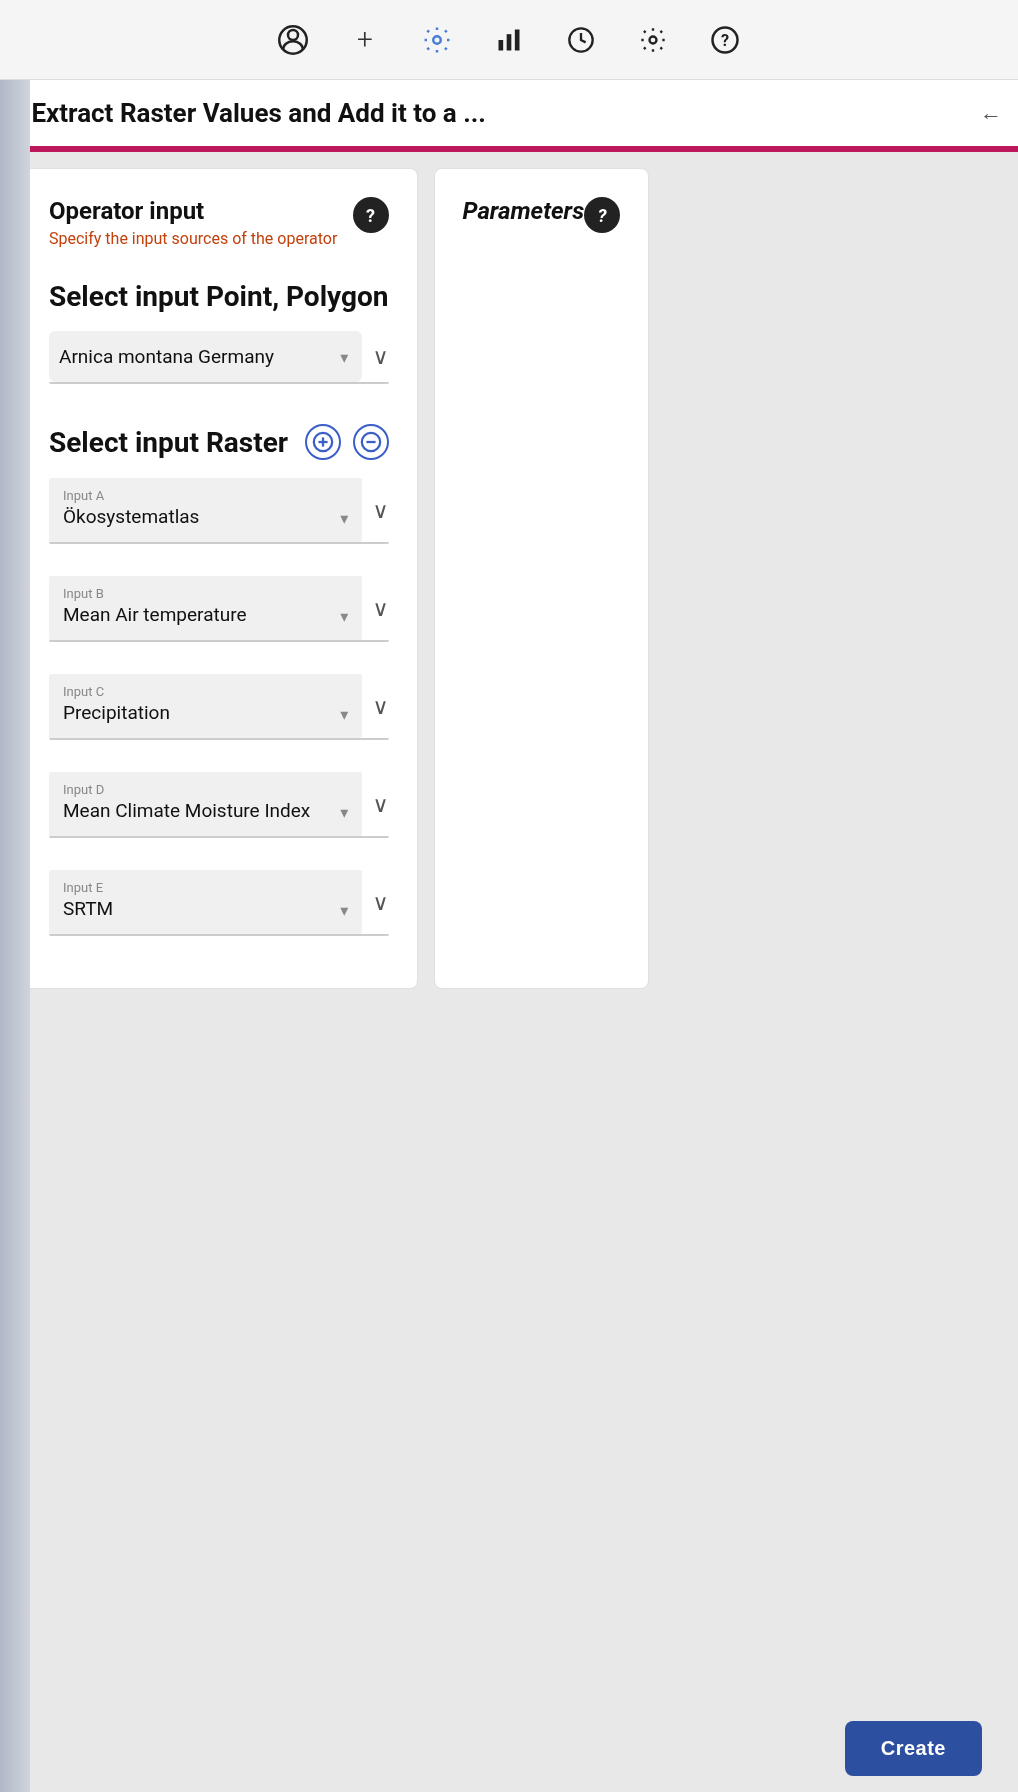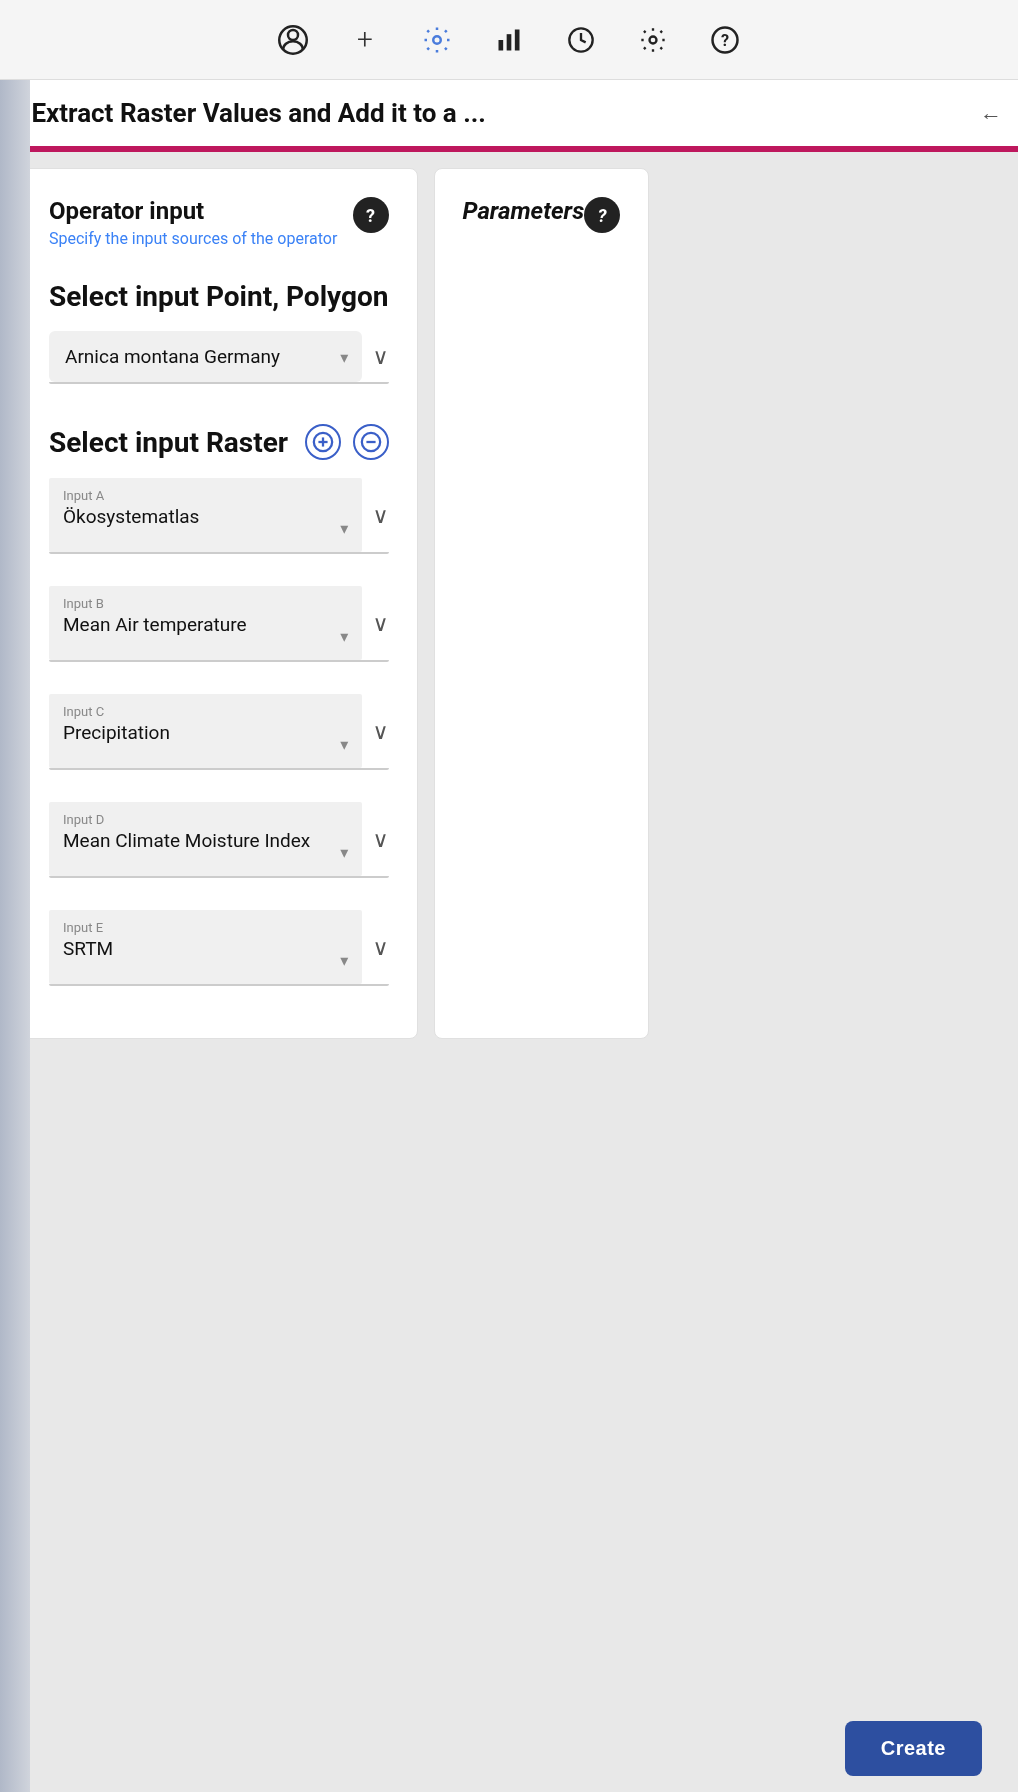"Specify the input sources of" .card-subtitle { color: #3b82f6 -> #c2410c }
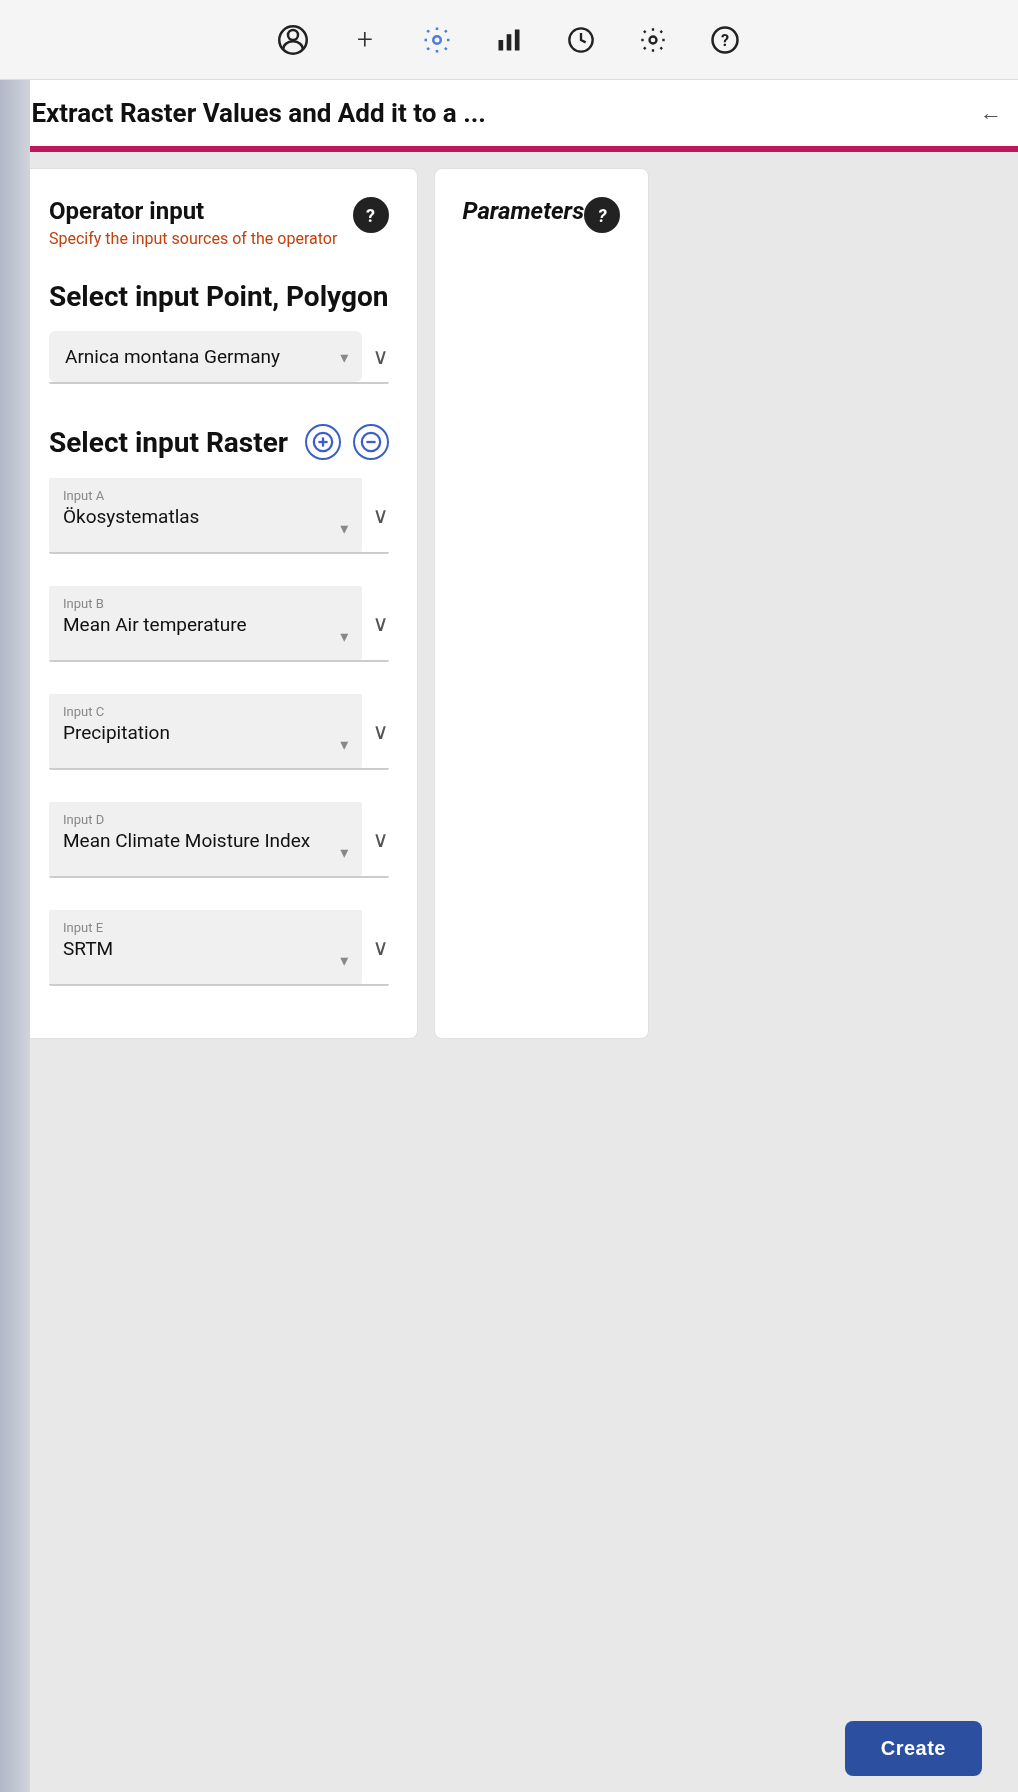"Arnica montana Germany" .simple-select-wrapper { padding: 14px 16px -> 14px 10px }
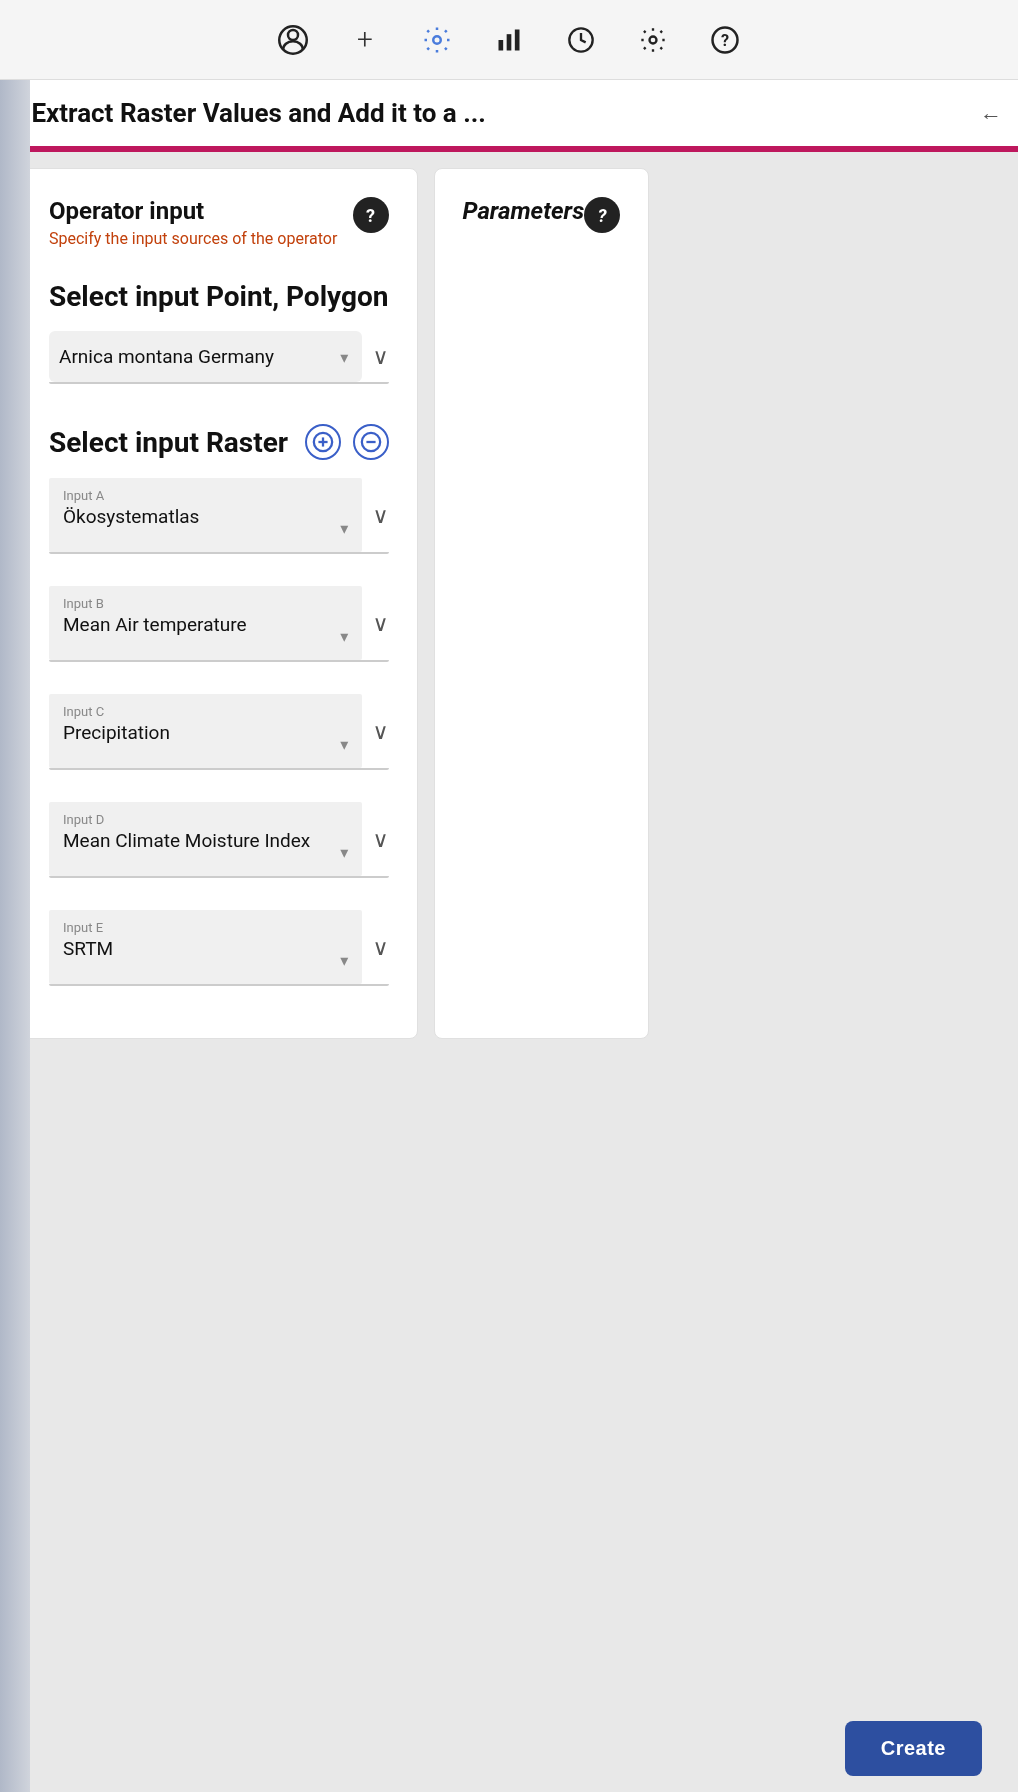"Input A" .select-wrapper { padding: 10px 14px 24px 14px -> 10px 14px 14px 14px }
